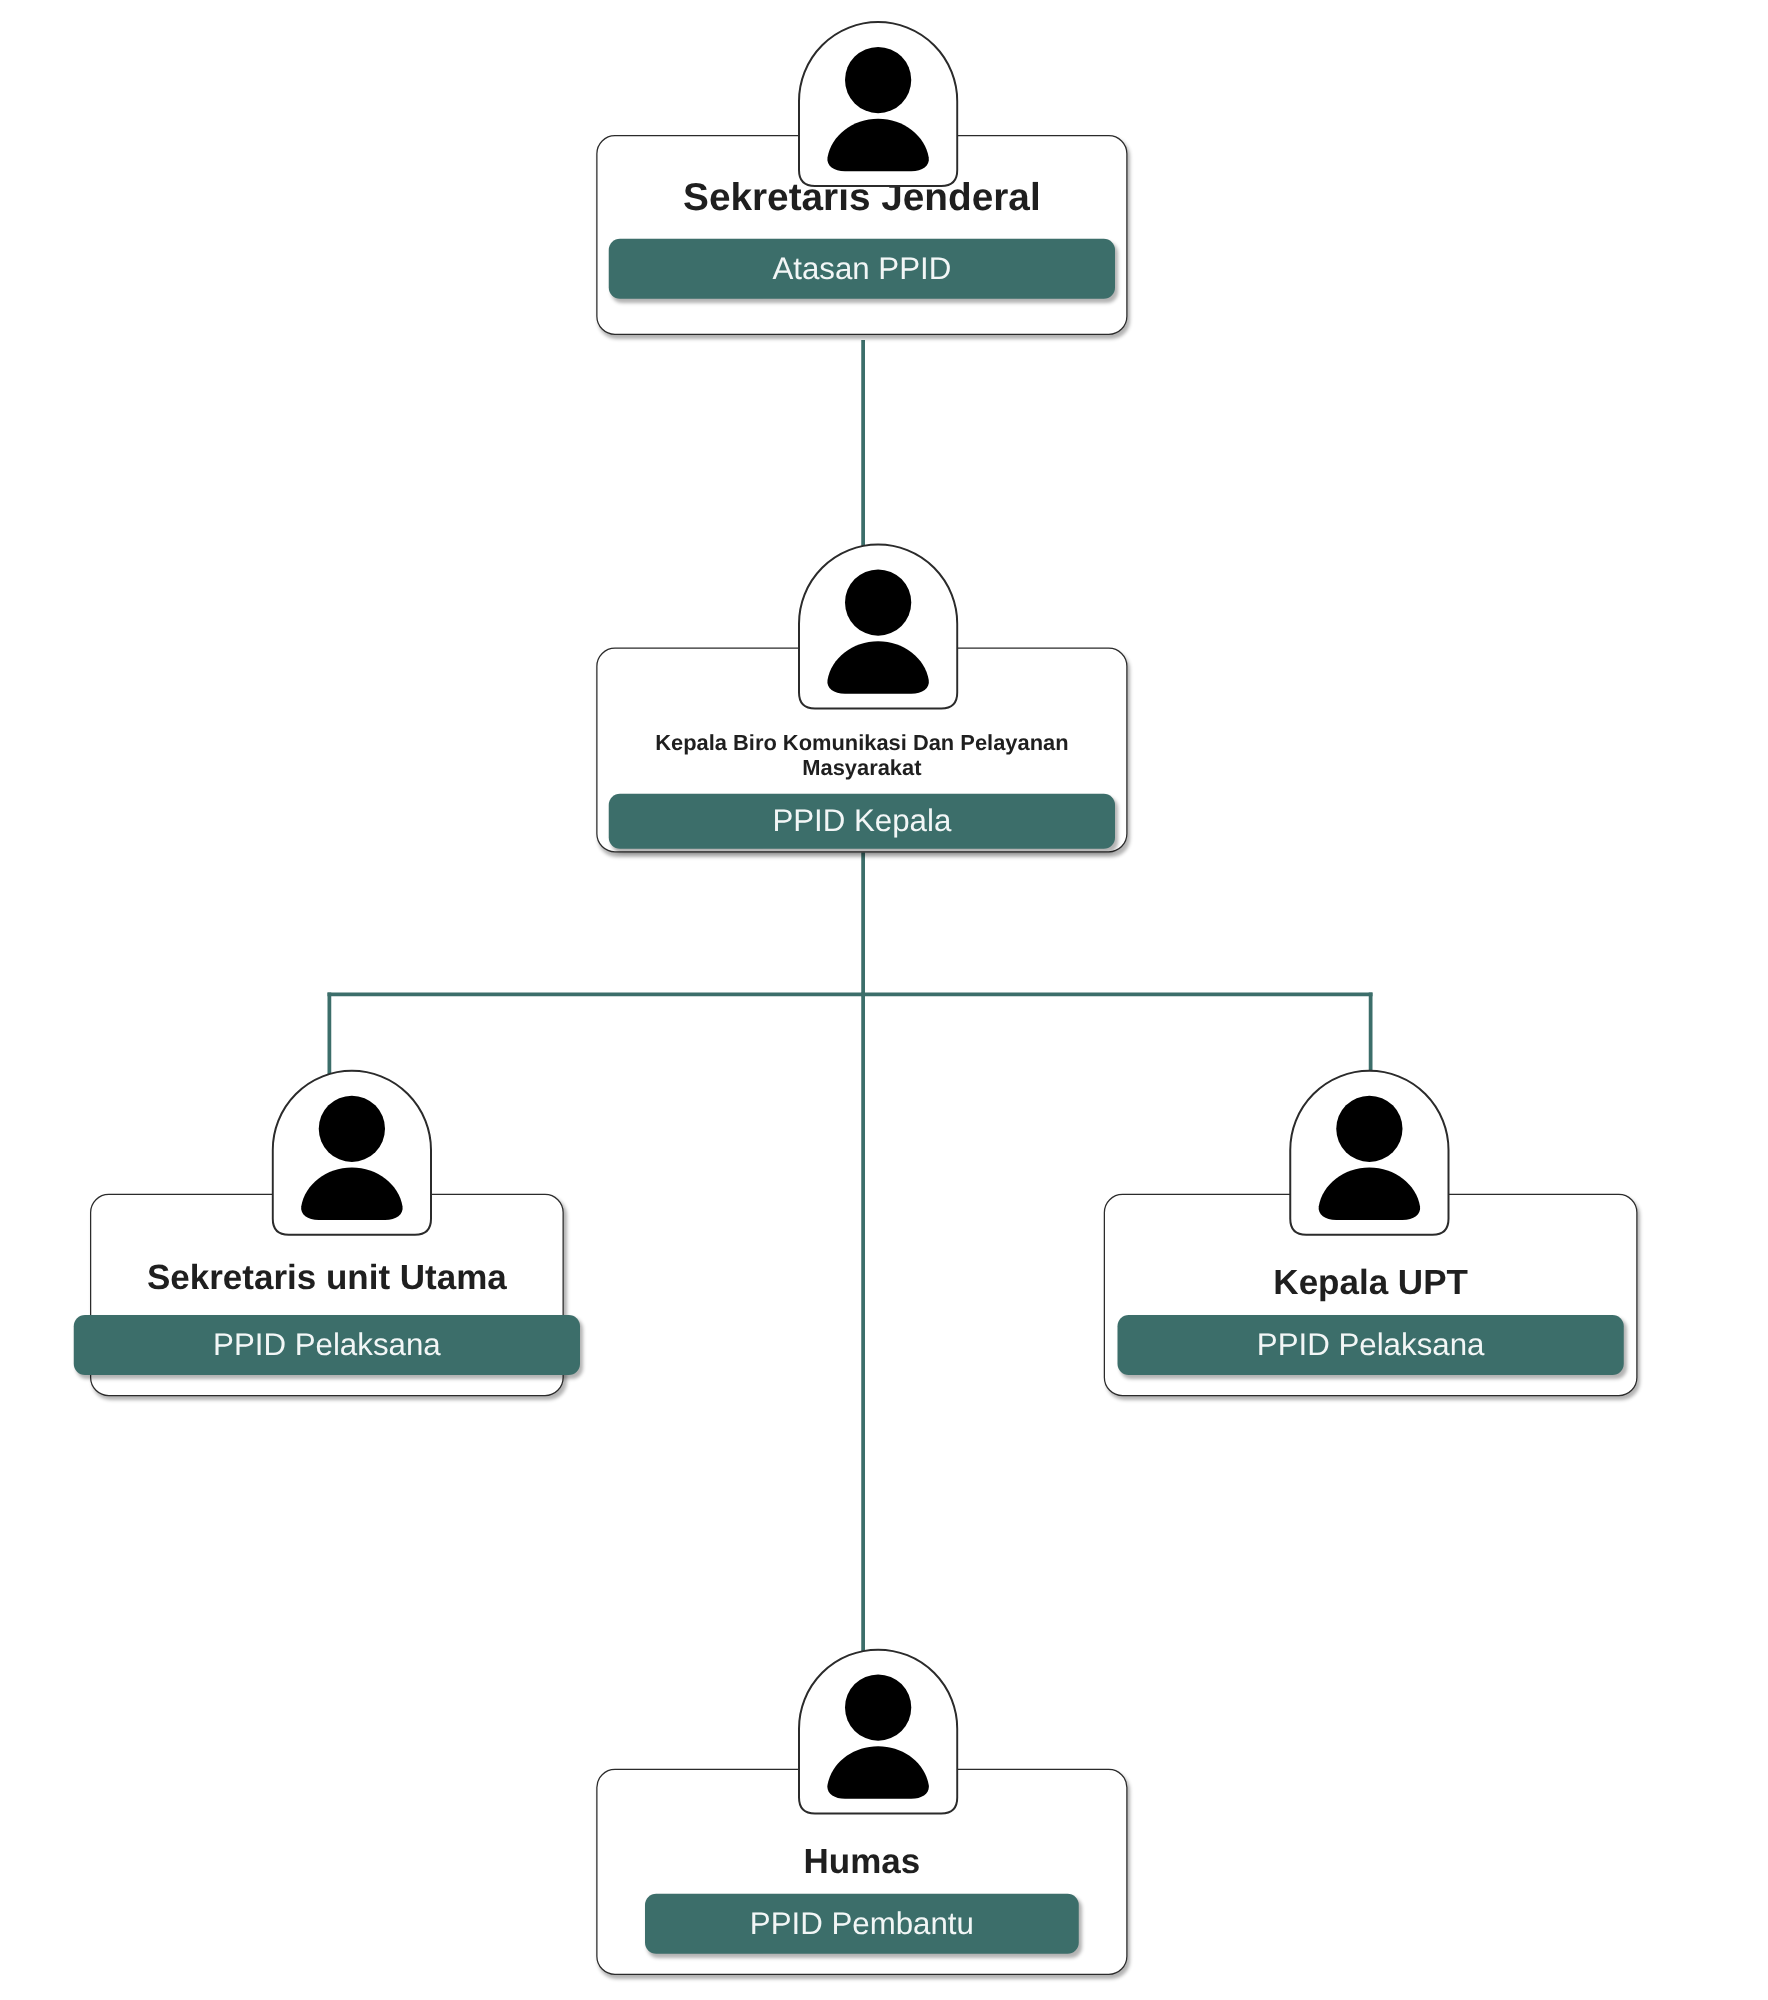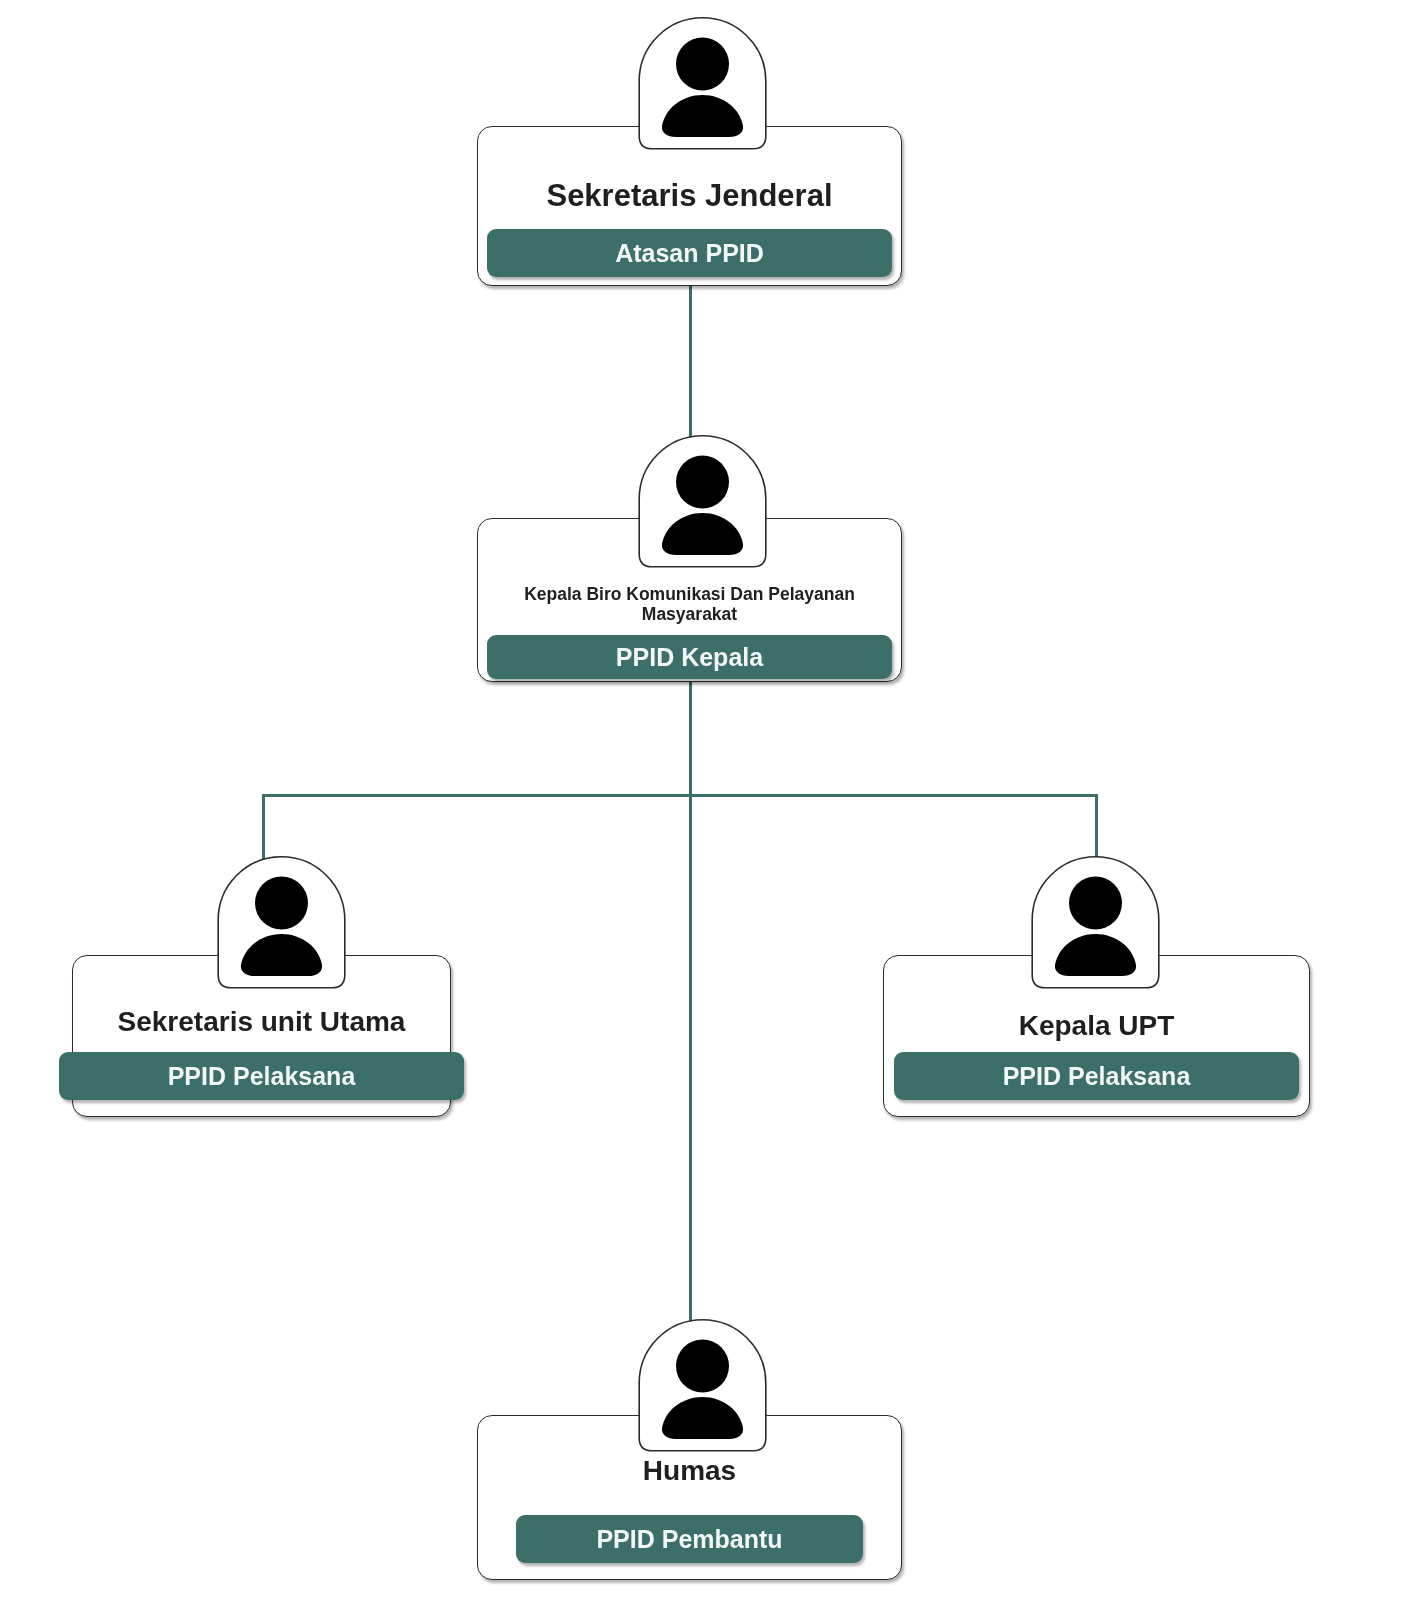"Sekretaris Jenderal" #node-sekjen .card { padding-bottom: 8px -> 28px; top: 110px -> 92px }
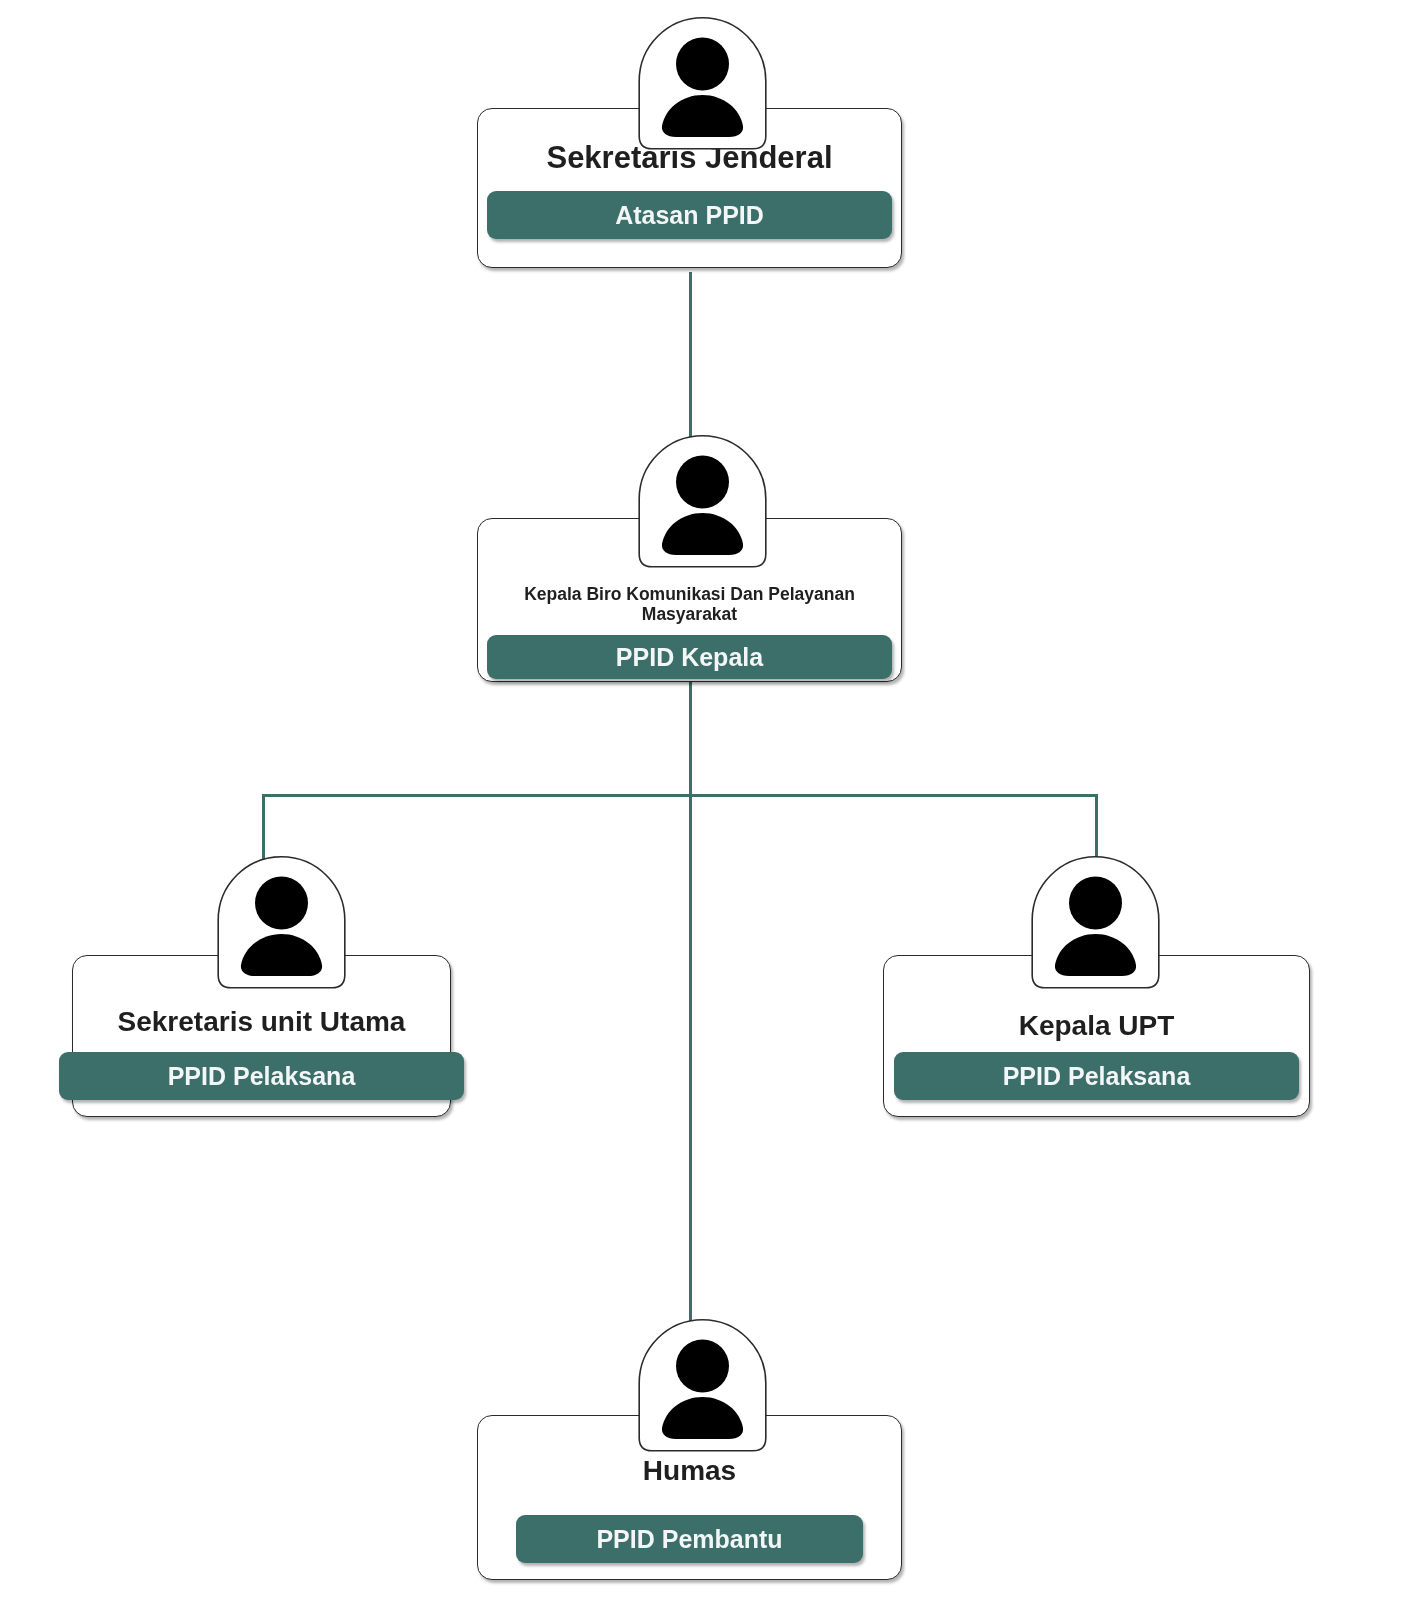"Atasan PPID" .badge { font-weight: bold -> normal }
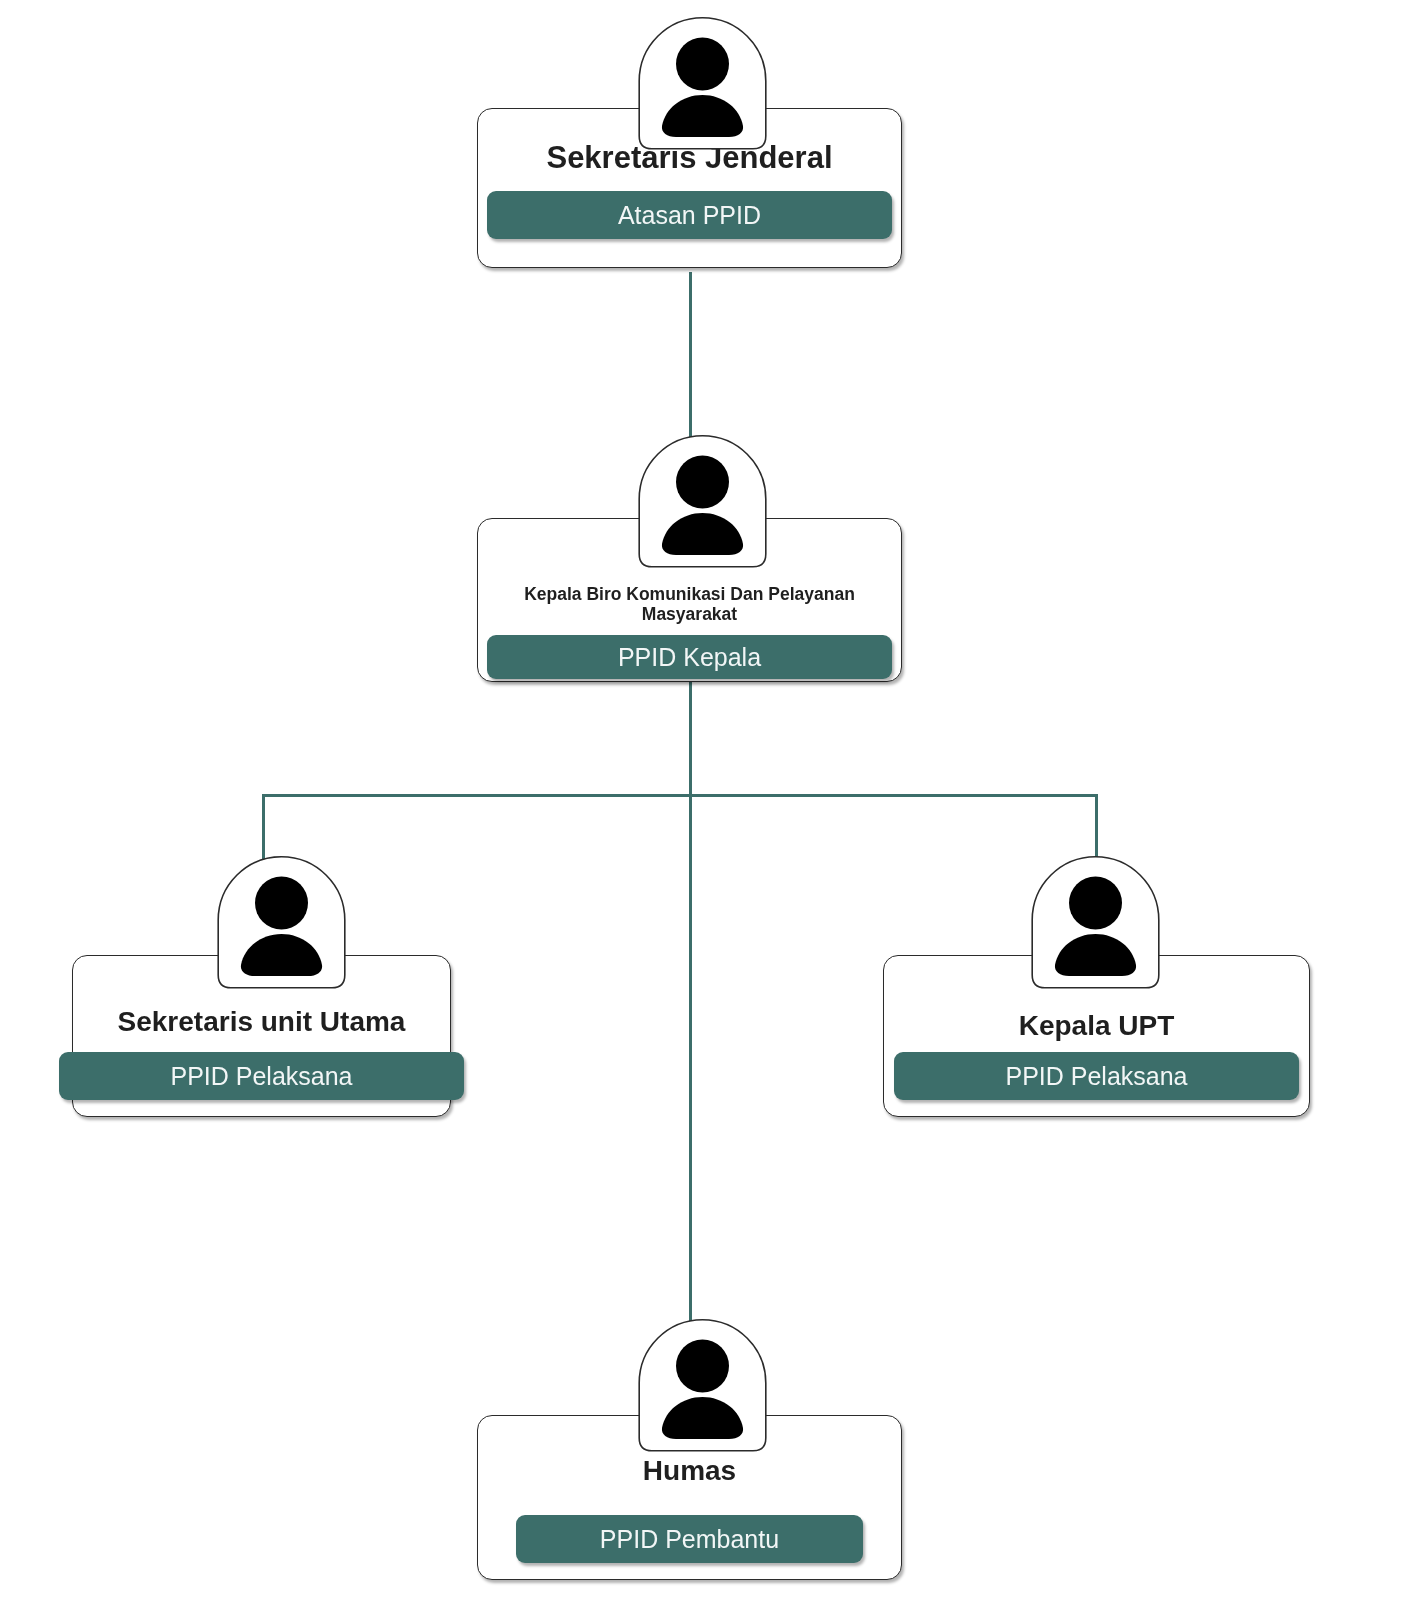"Humas" #node-humas .card-title { margin-bottom: 28px -> 10px }
